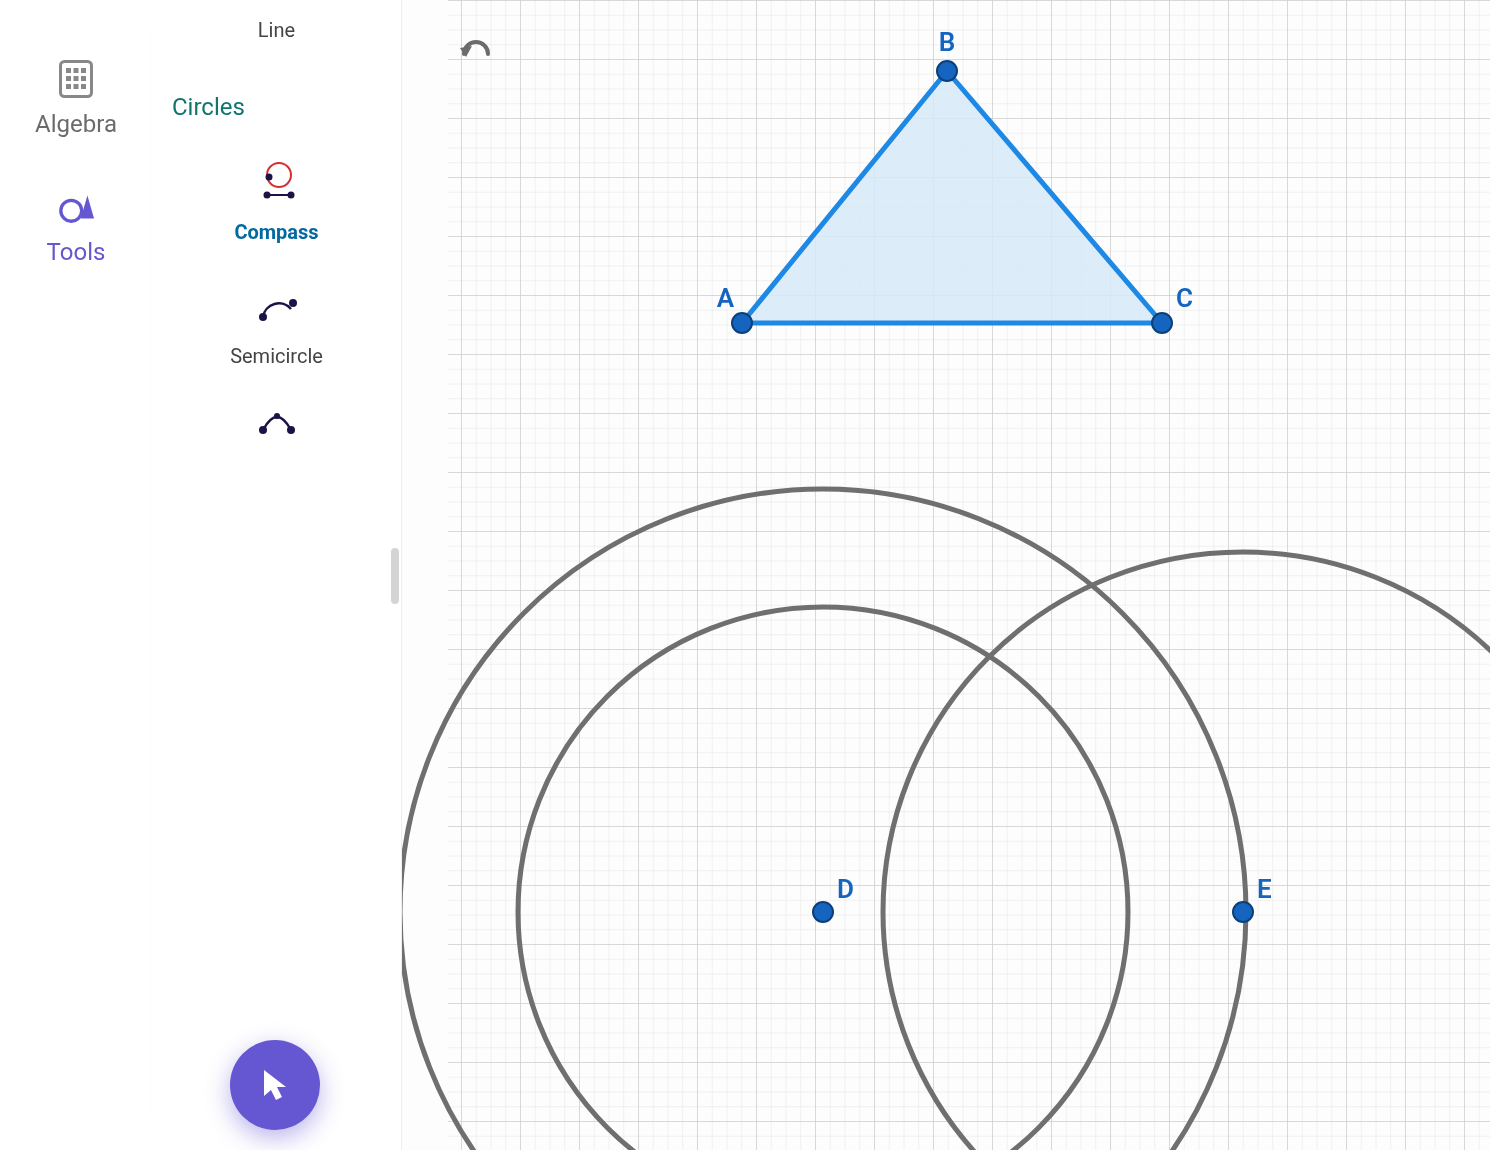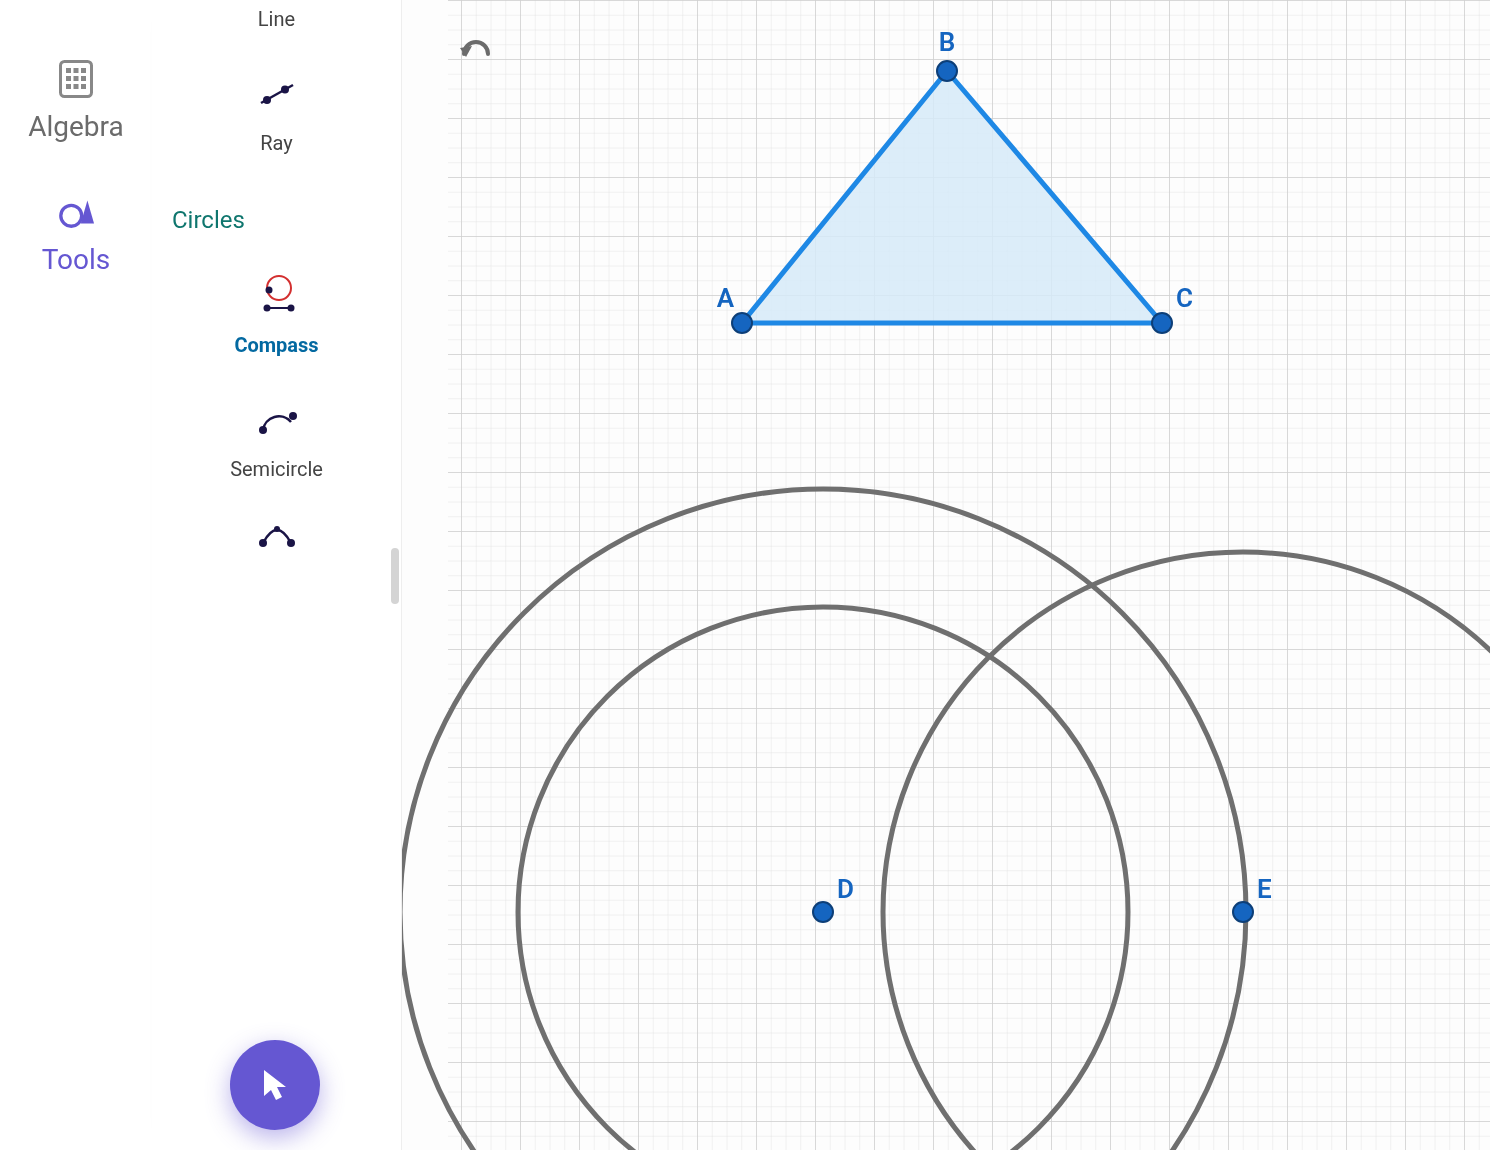"Line" .tool-item.first { padding-top: 6px -> 17px }
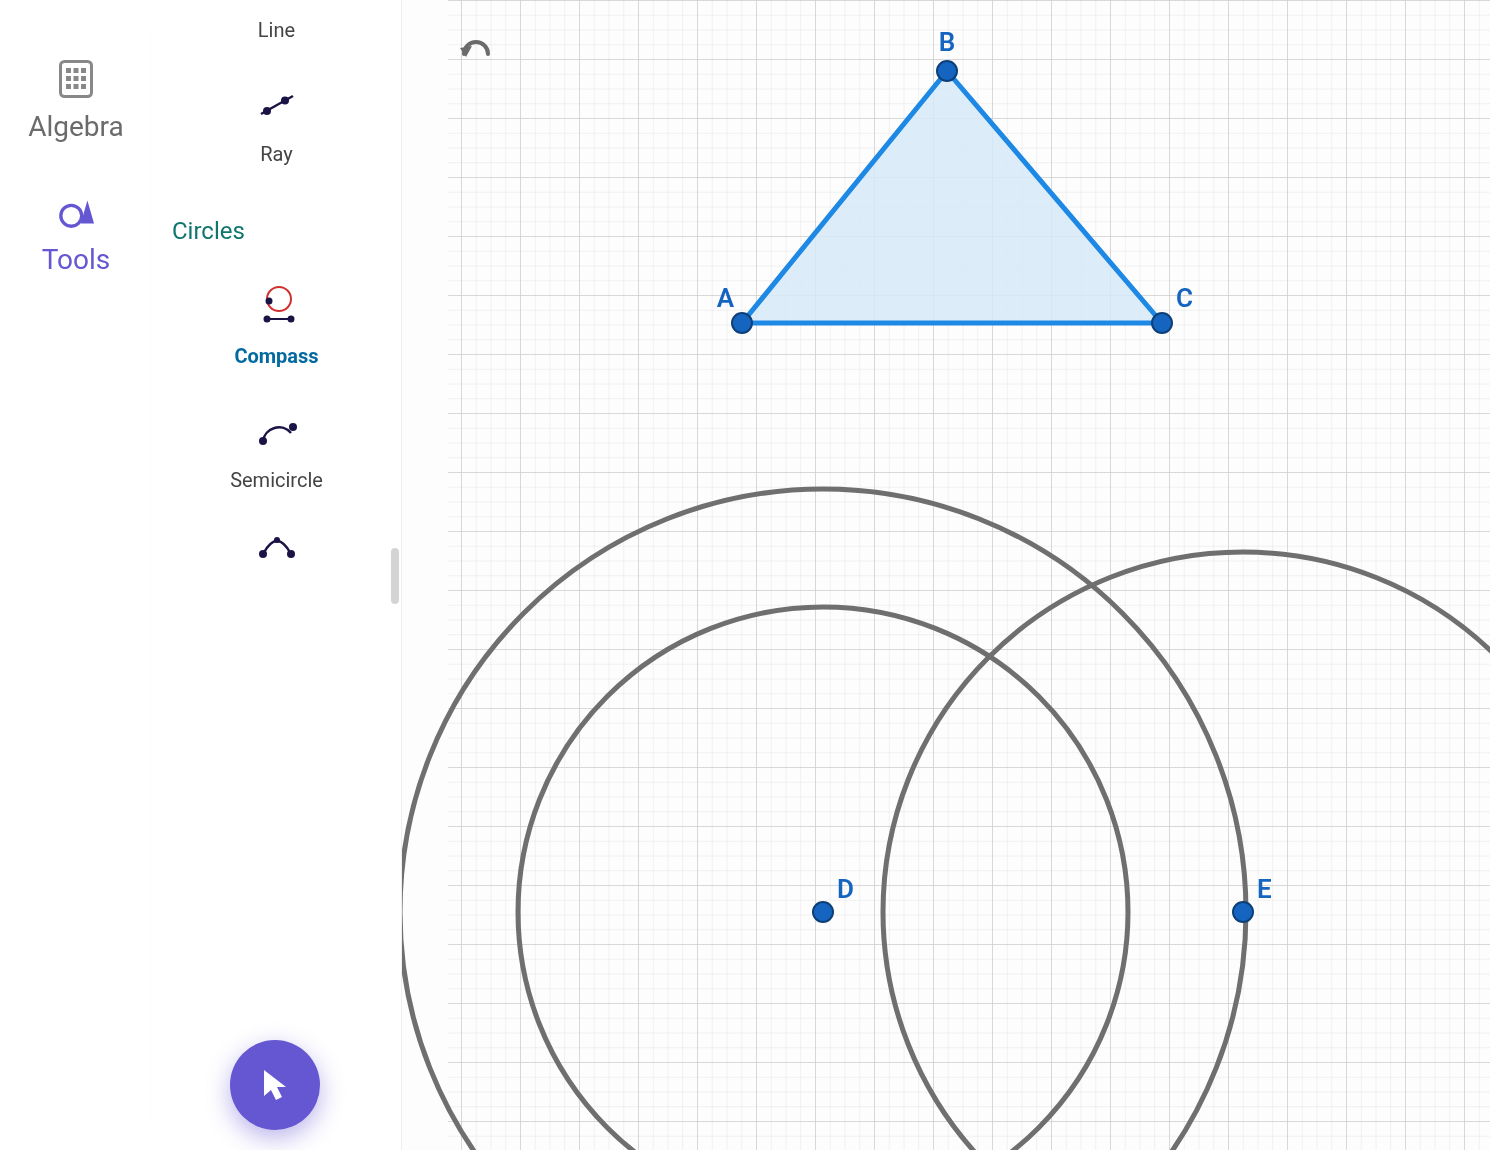"Algebra" .rail-item .rail-label { font-size: 28px -> 24px }
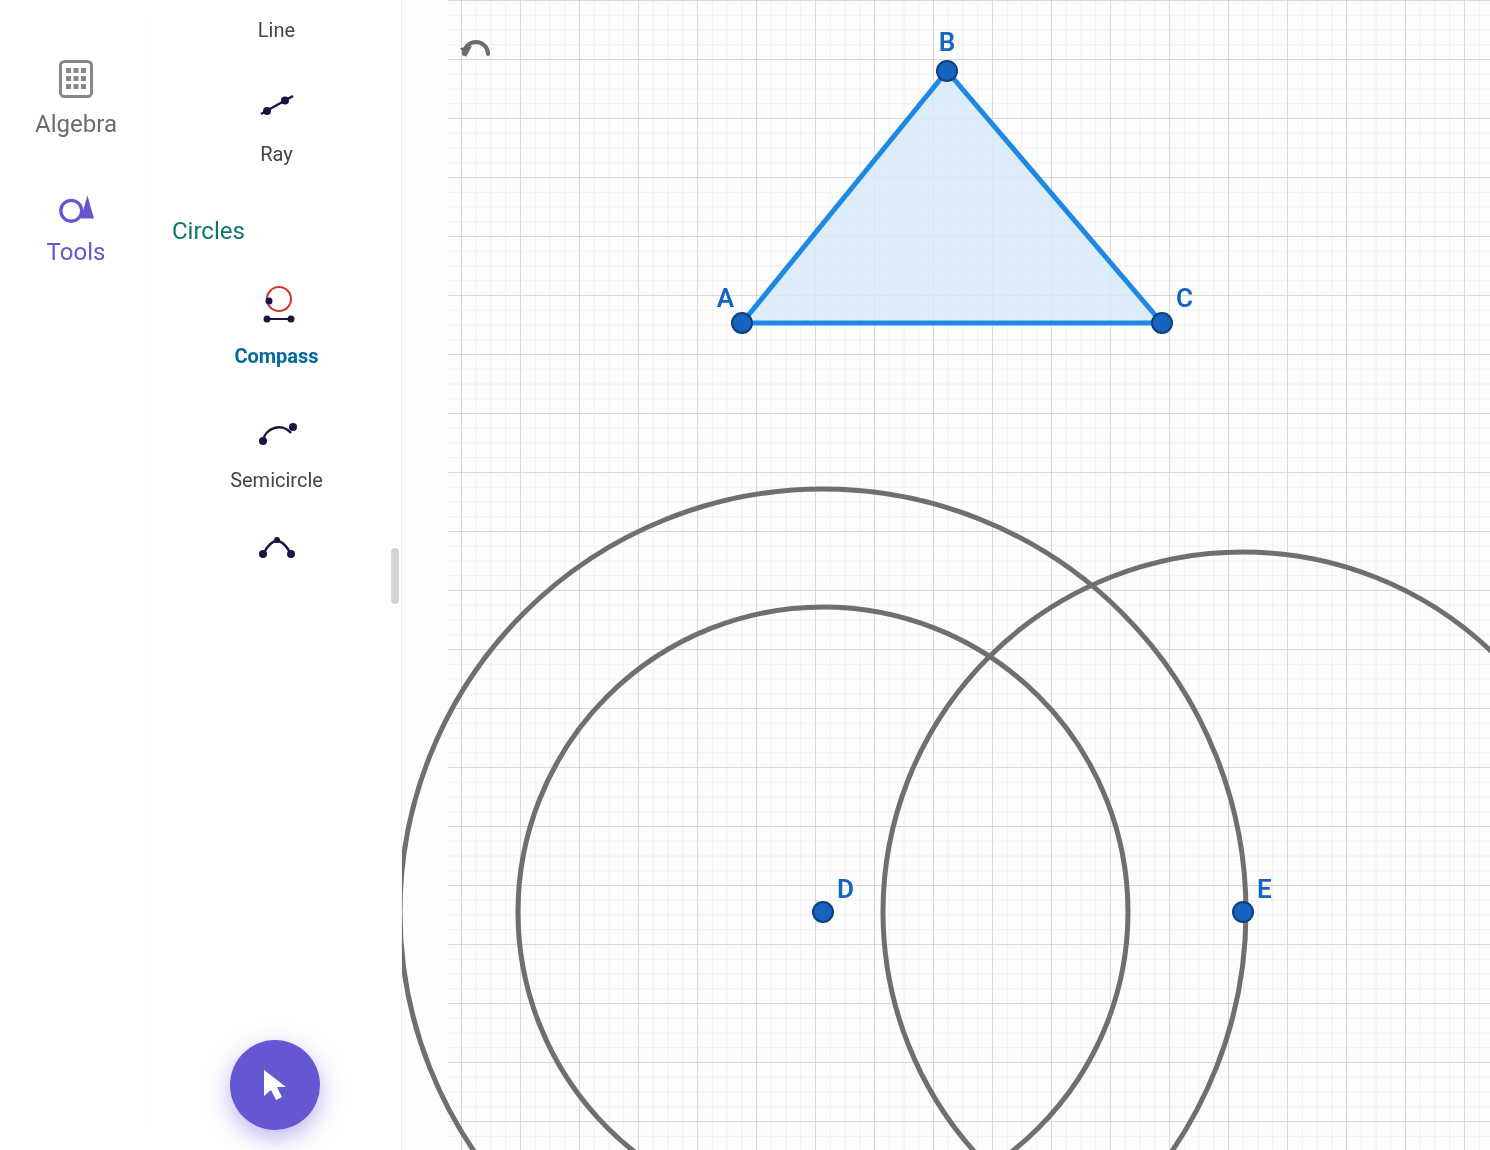"Ray" div.tool-item { html: <div> <span> <svg> <line></line> <circle></circle> <circle></circle> </svg> </span> <span>Ray</span> </div> -> none }
